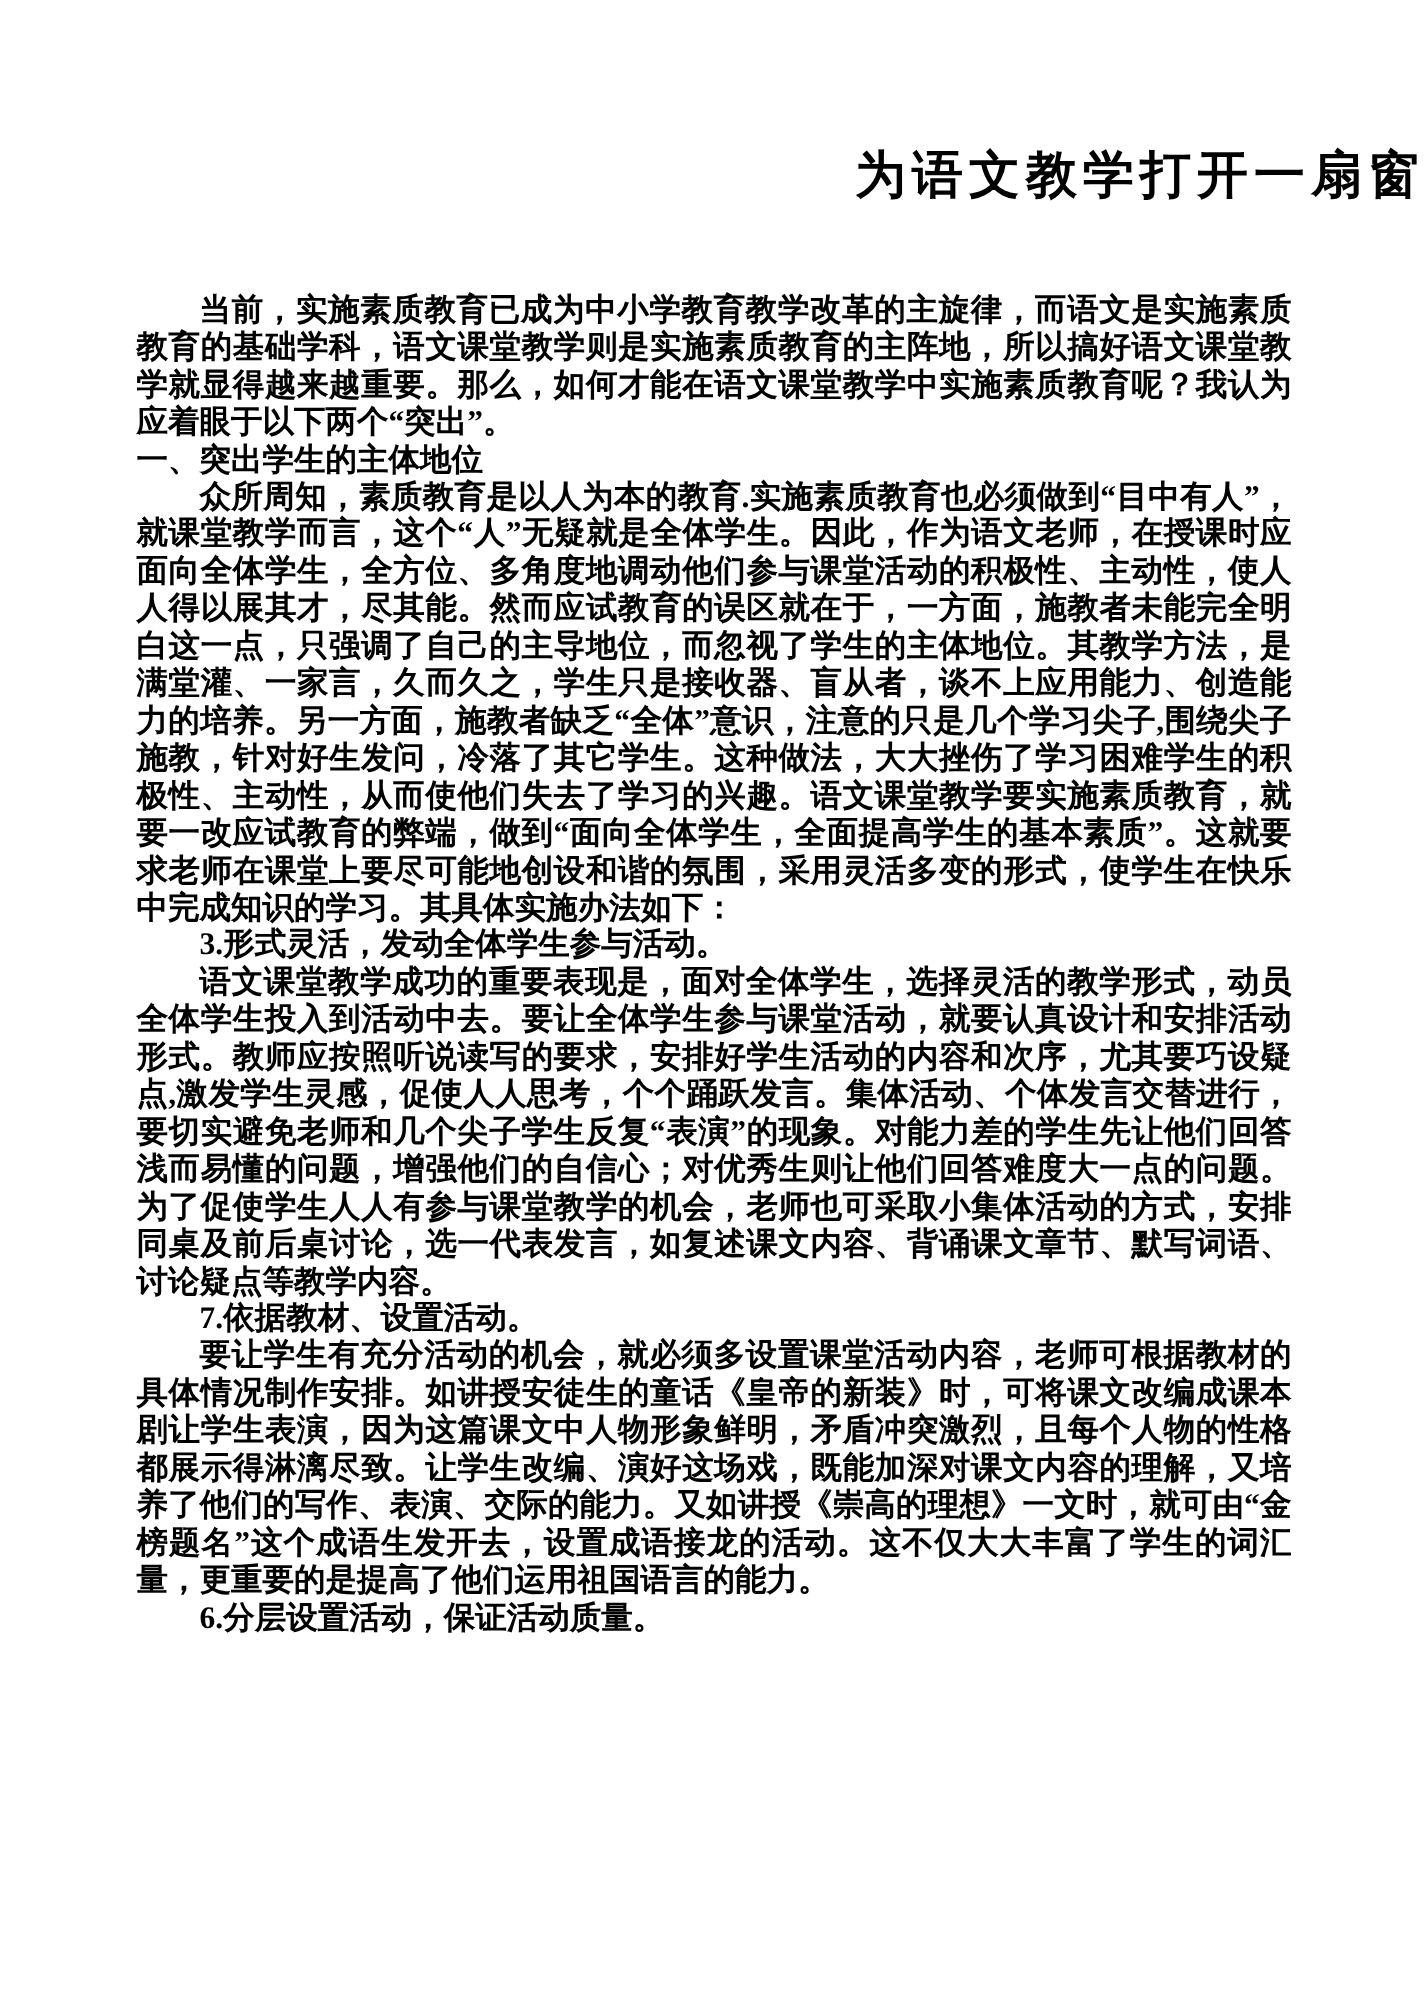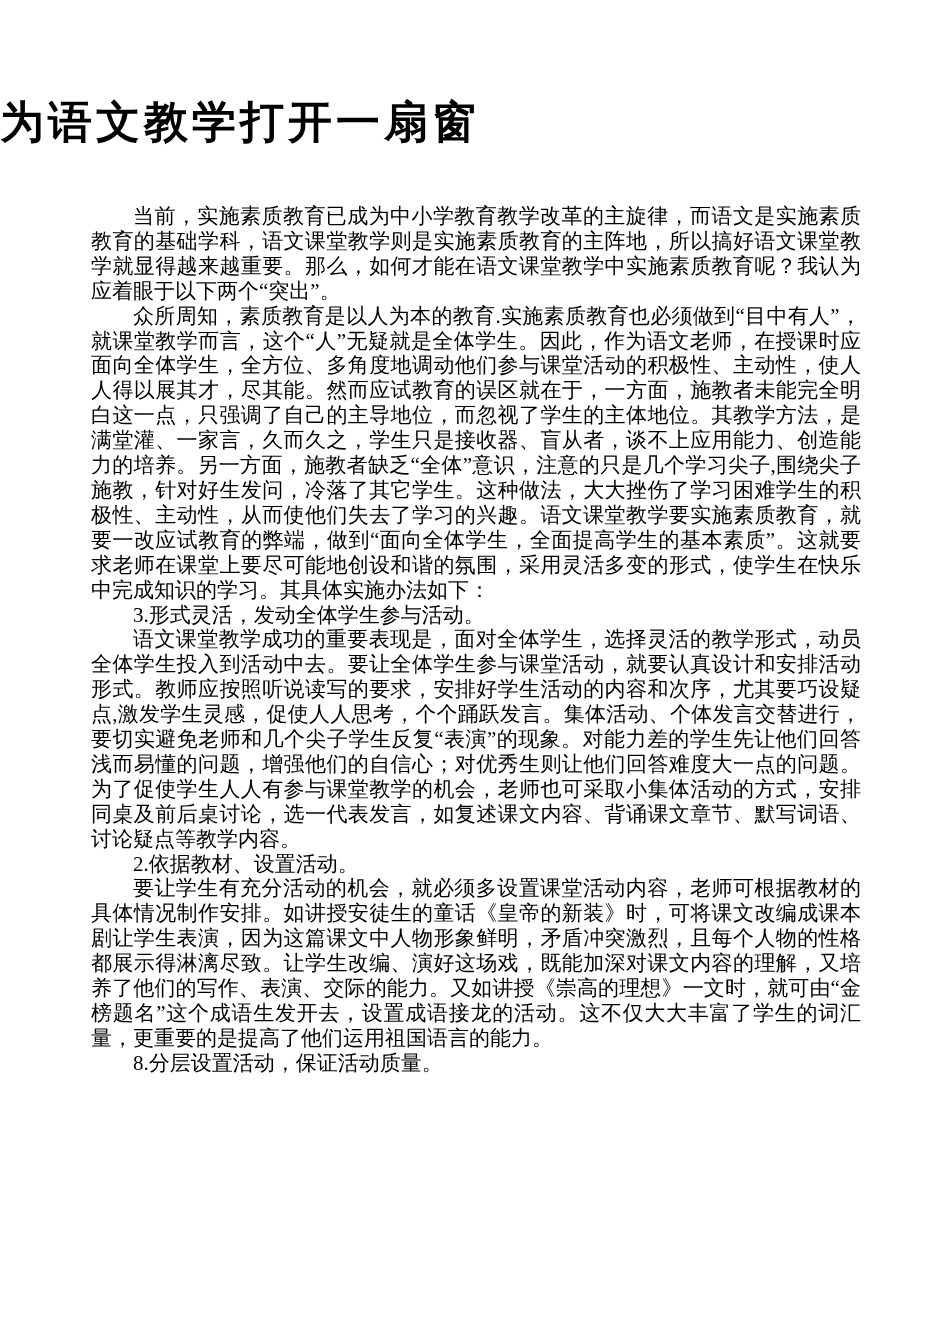"为语文教学打开一扇窗" .doc-title { font-size: 44px -> 34px; text-align: left -> right }
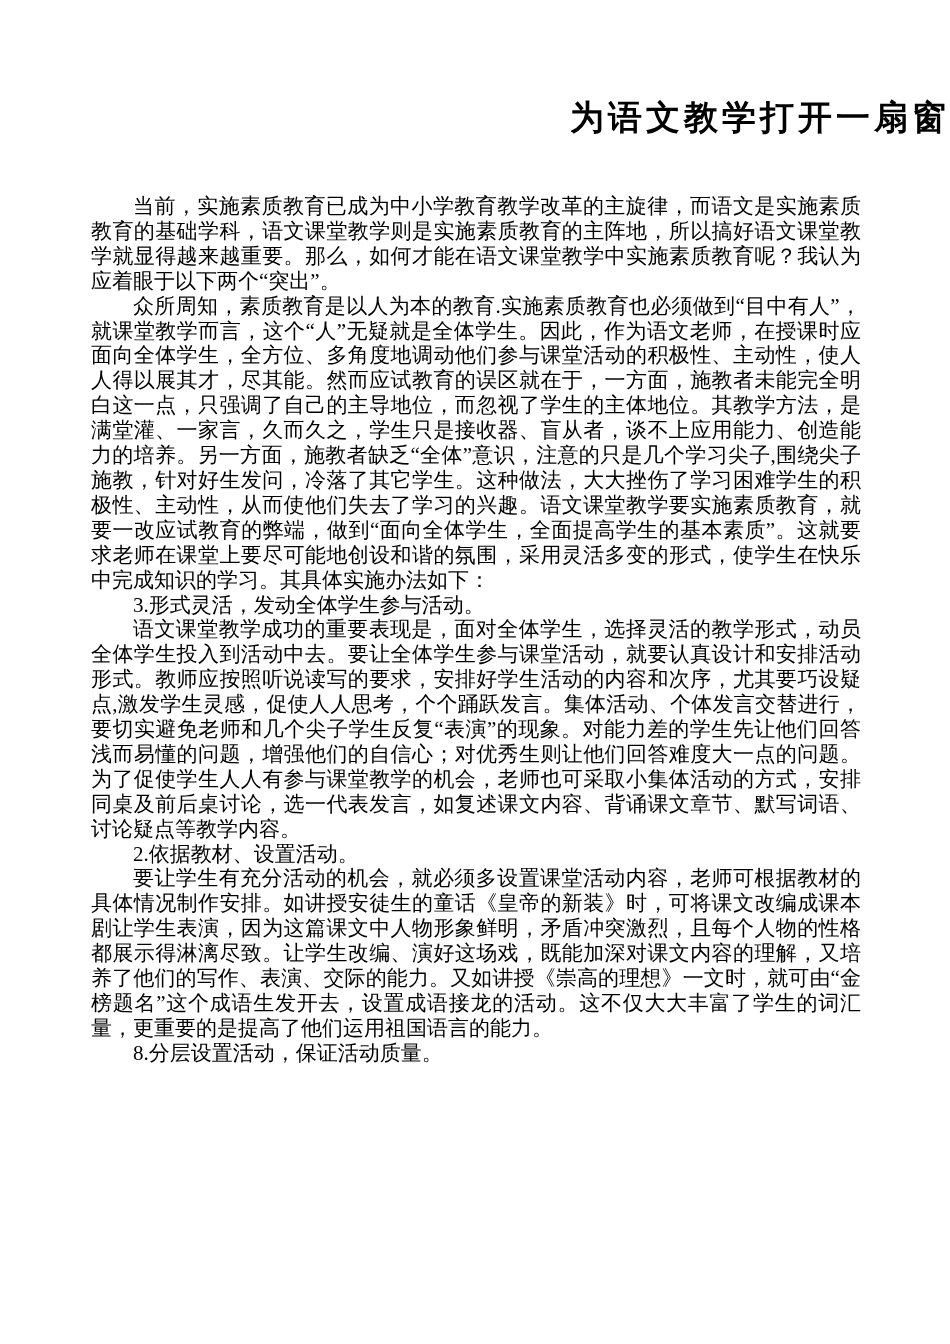"当前，实施素质教育已成为中小学教育教学改革的主旋律，而语文是实施素质教育的基础学" .doc-body .block { font-weight: none -> bold }
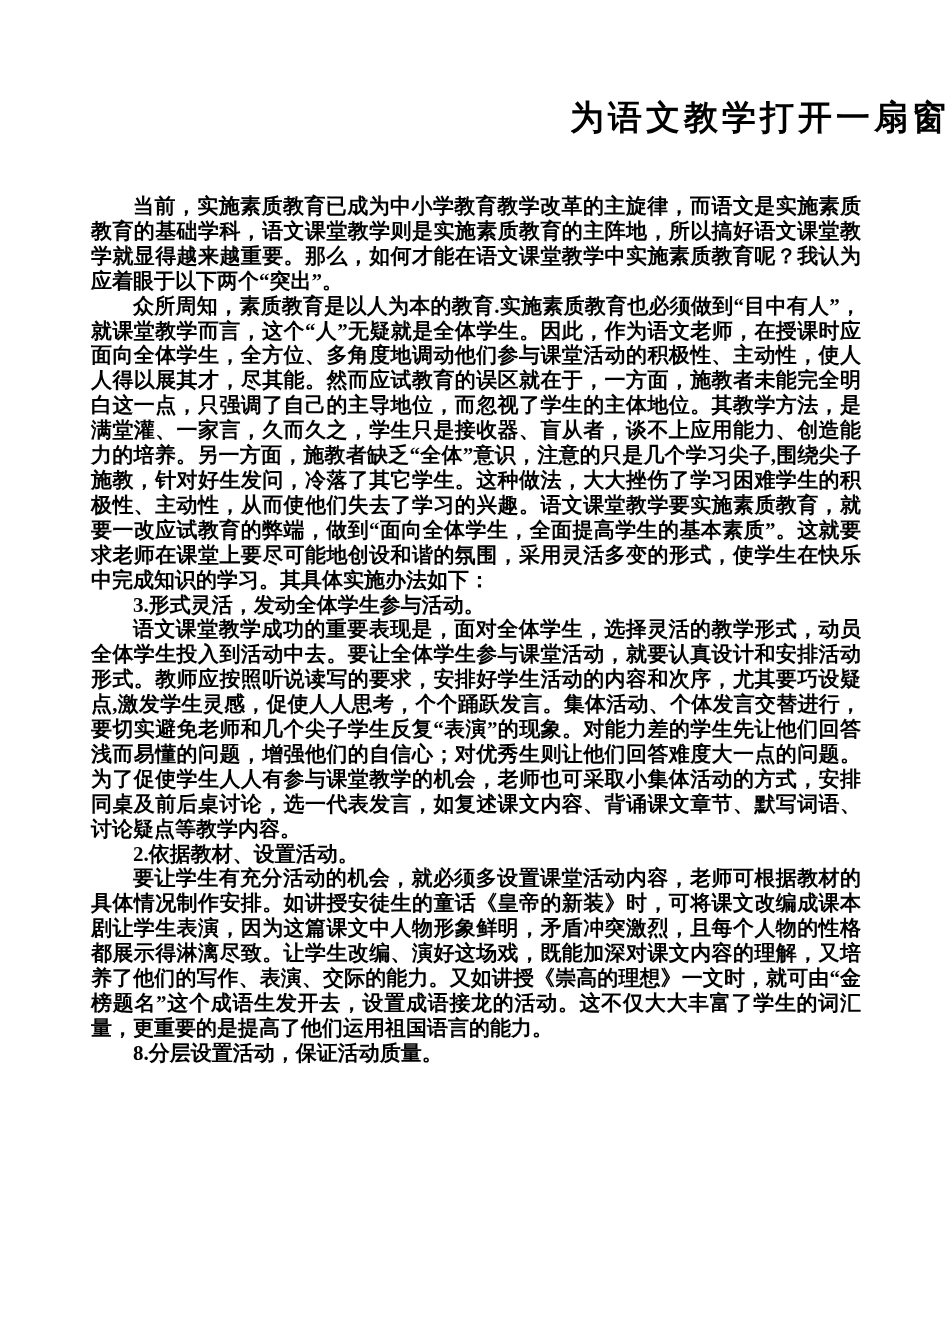"一、突出学生的主体地位" p.block { html: none -> <p>一、突出学生的主体地位</p> }
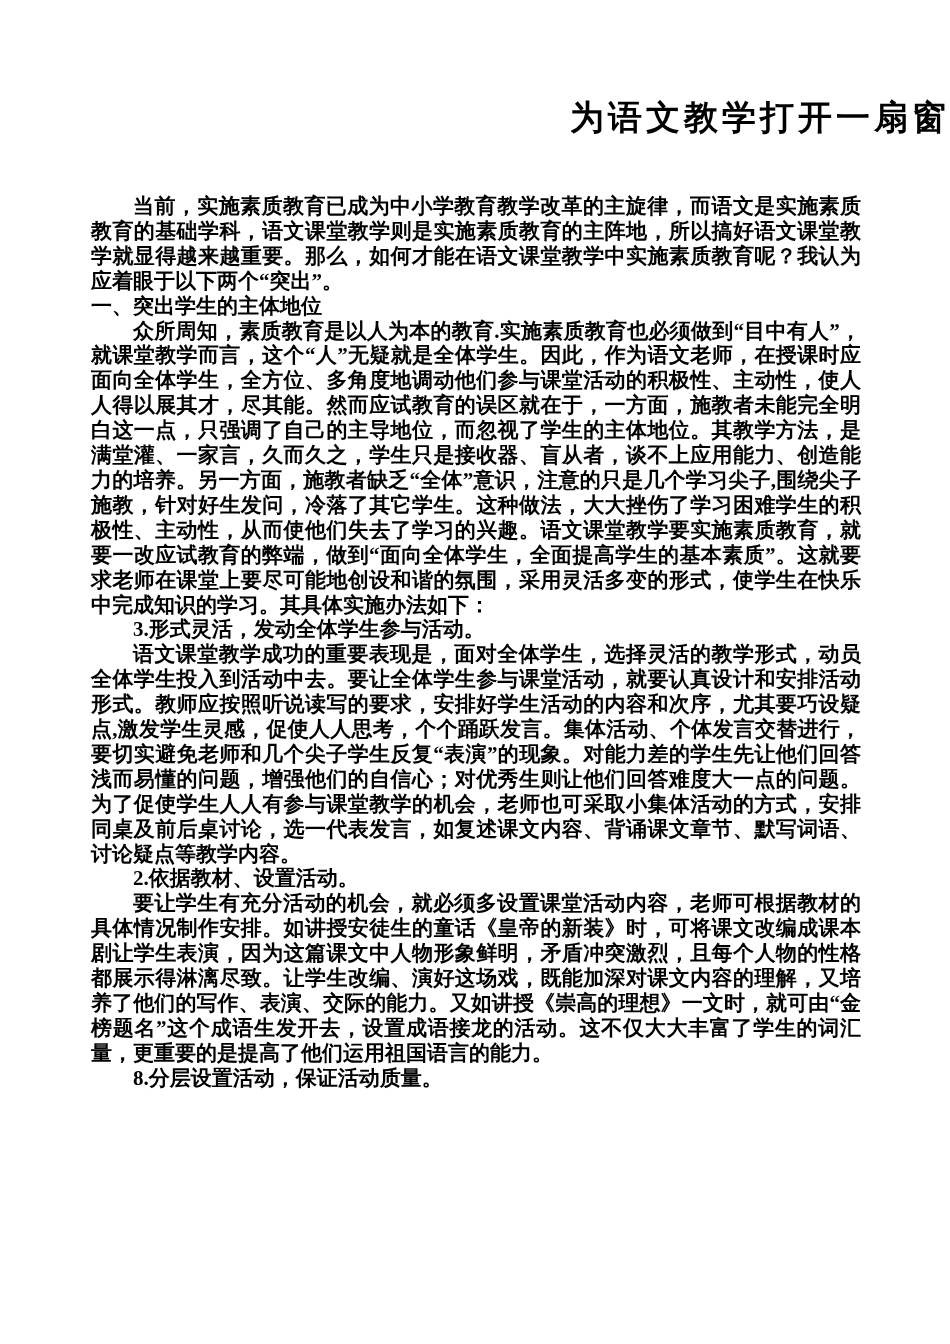"2.依据教材、设置活动。" p.block { text: 2 -> 7 }
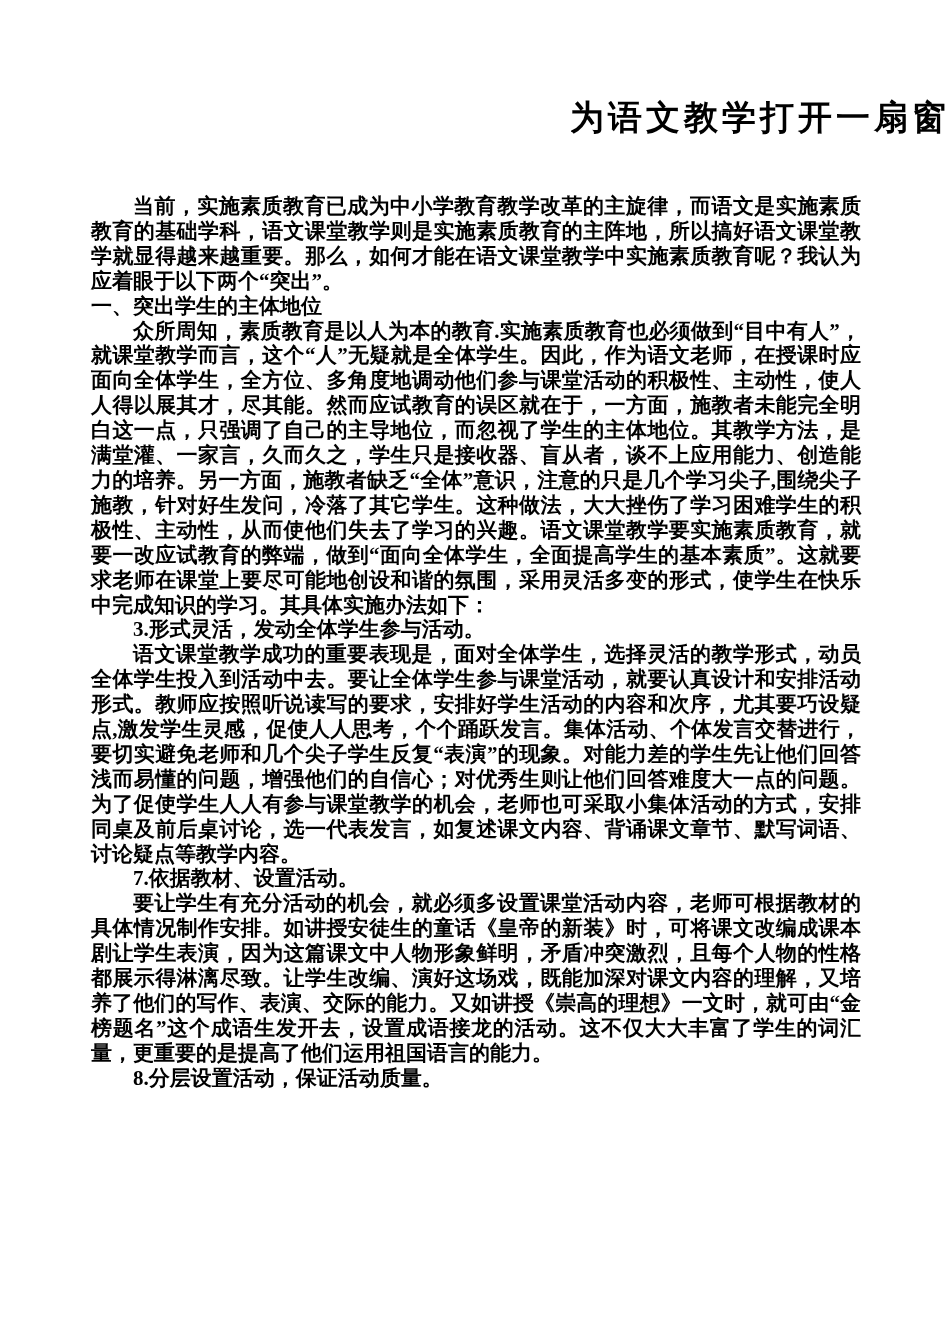"8.分层设置活动，保证活动质量。" p.block { text: 8 -> 6 }
